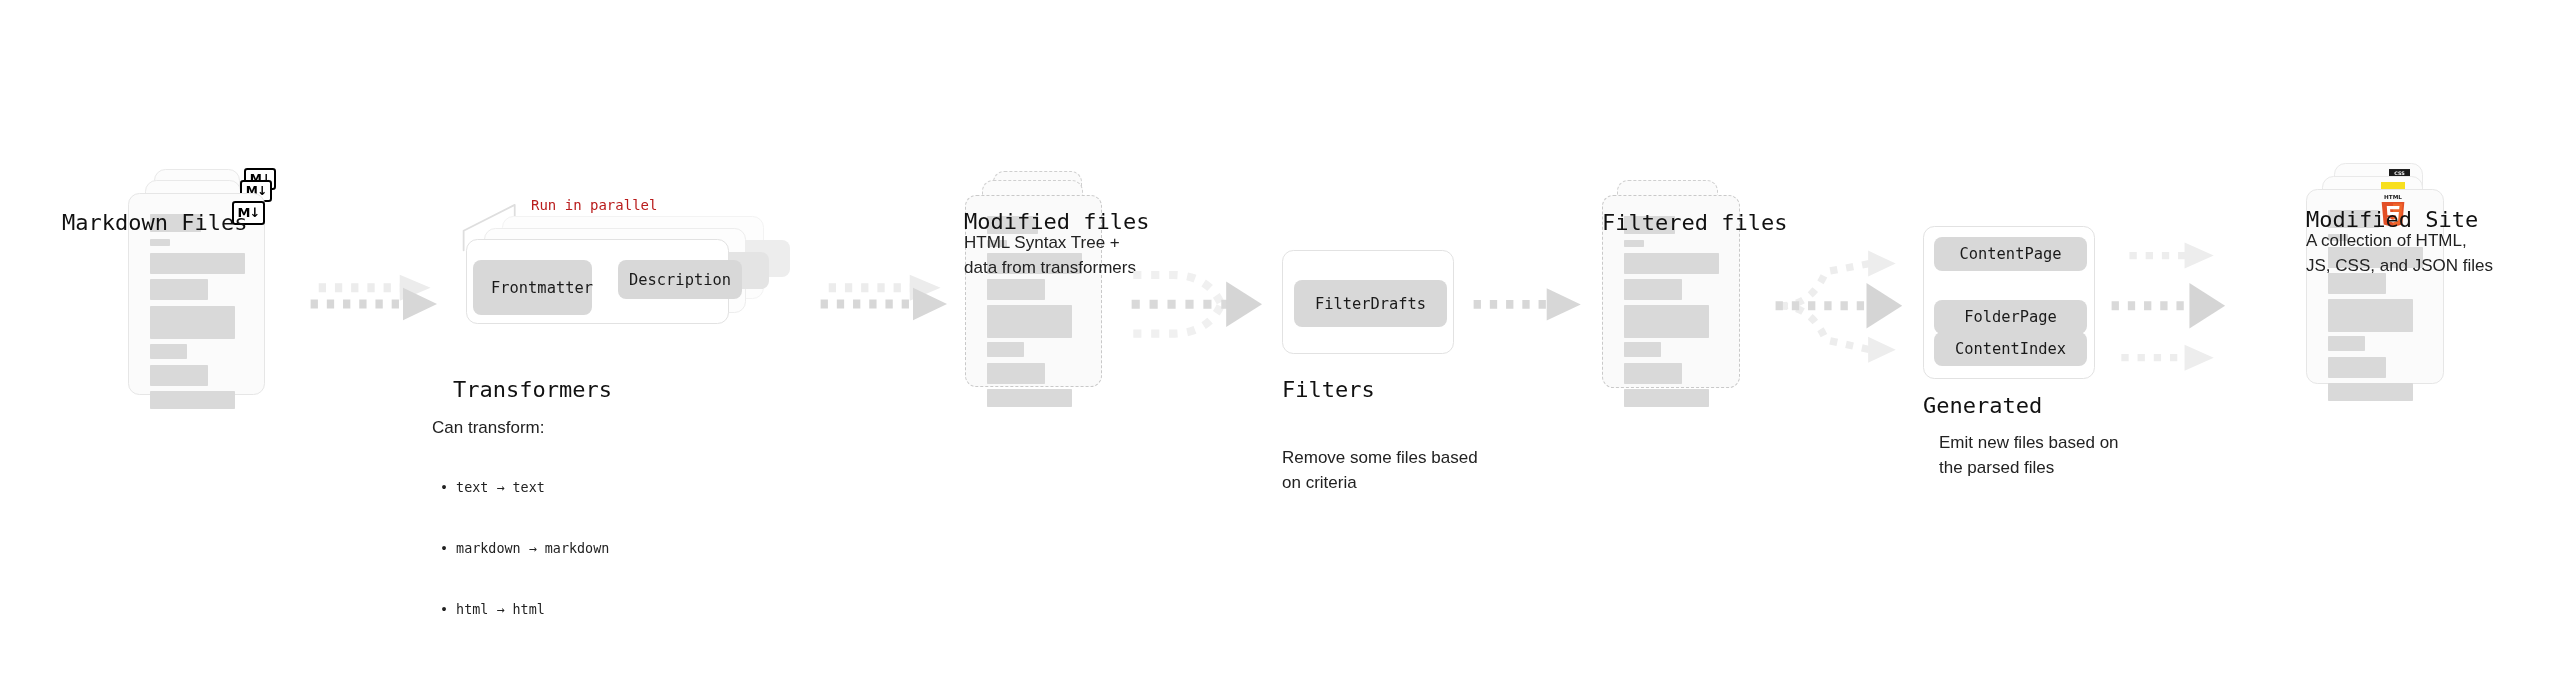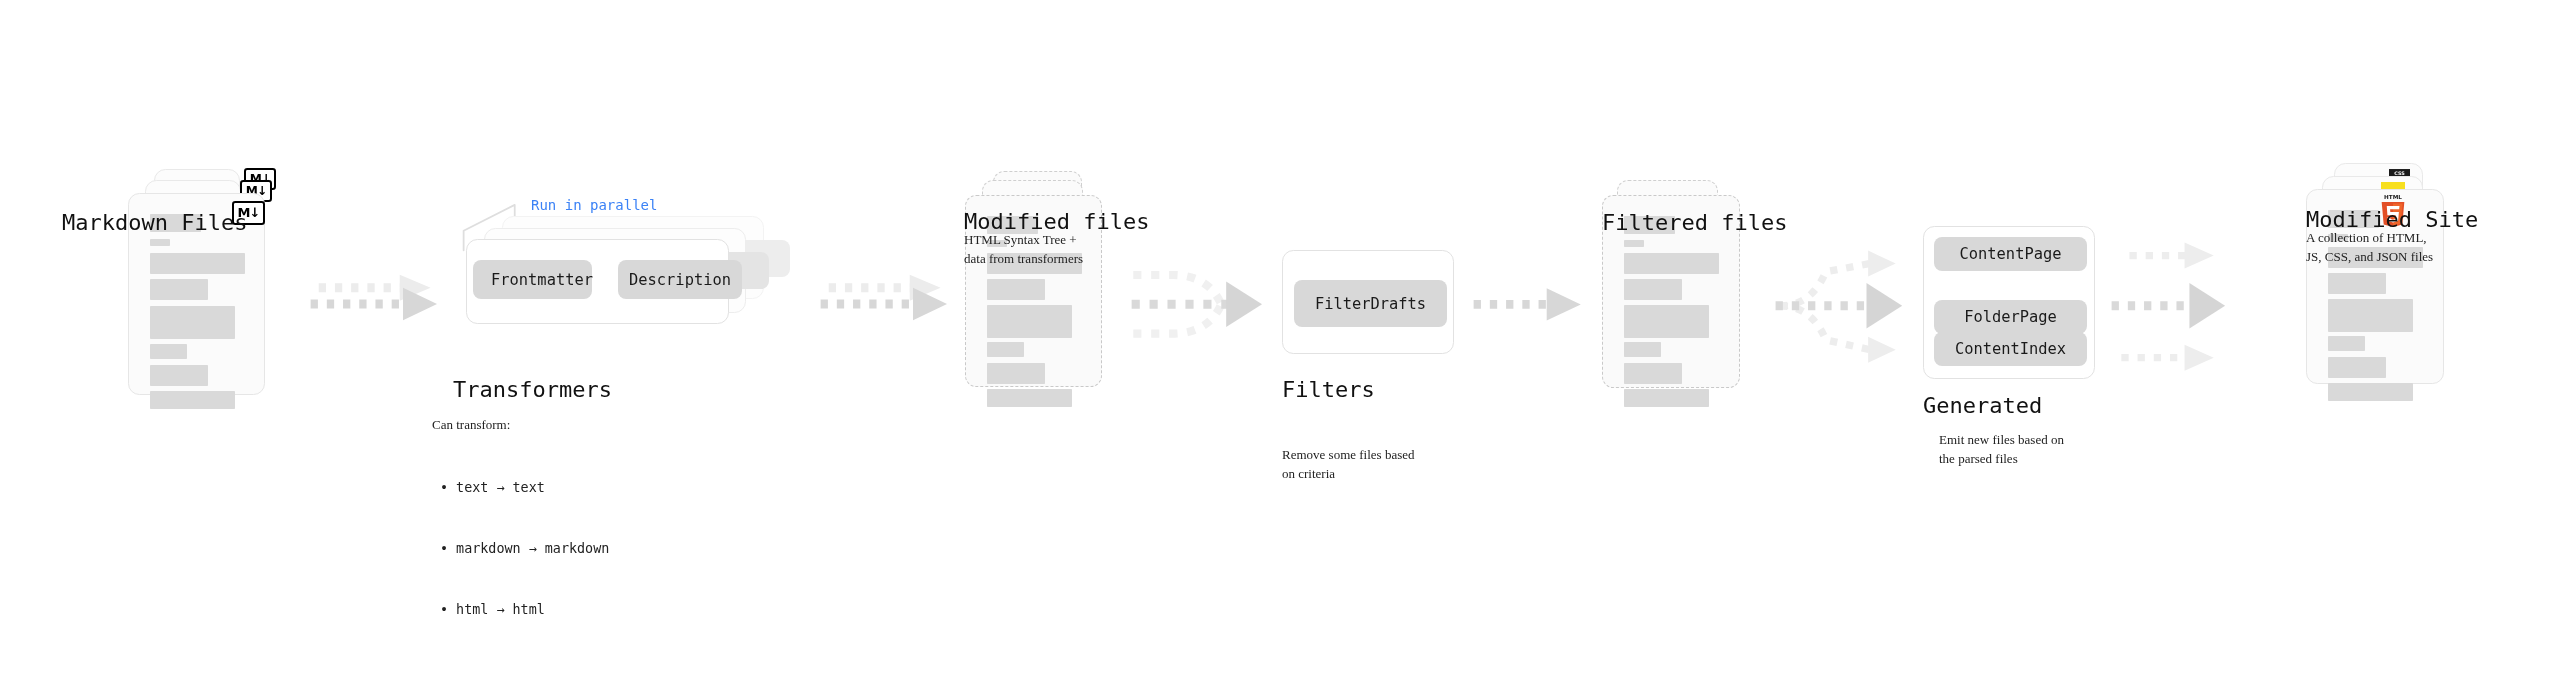"Run in parallel" .ghostlabel { color: #3b82f6 -> #b91c1c }
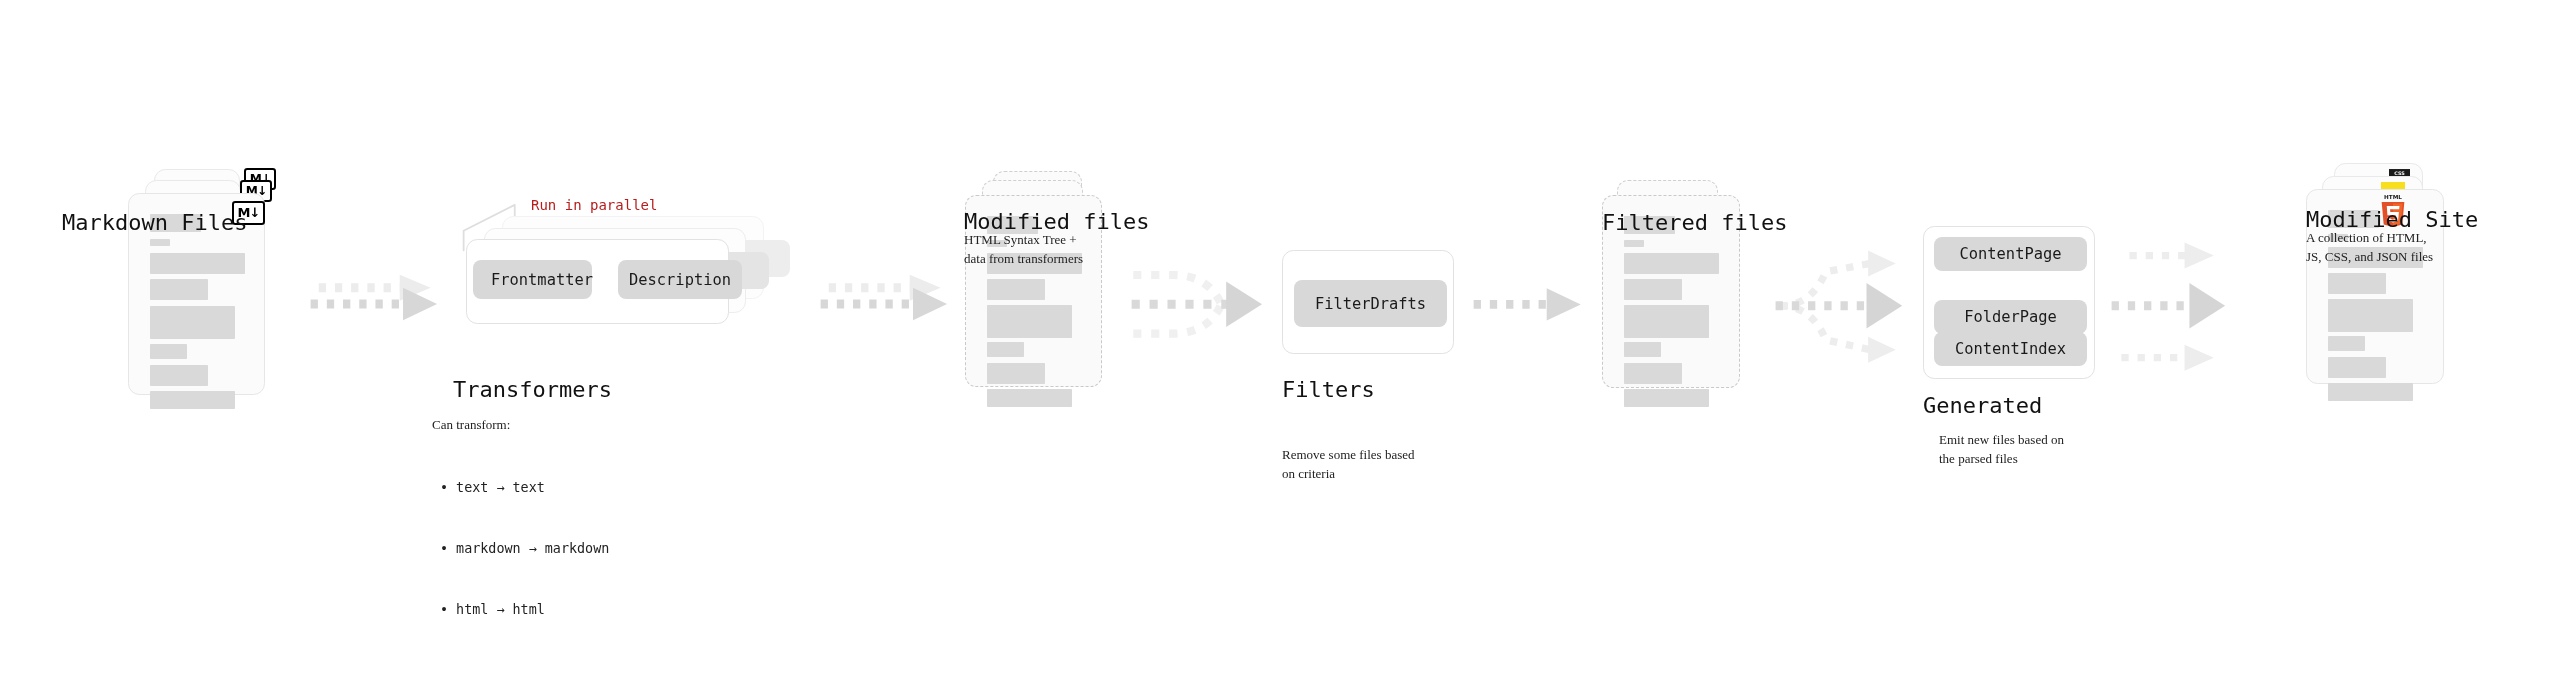"HTML Syntax Tree +" .sub { font-family: Liberation Serif, serif -> Liberation Sans, sans-serif; font-size: 13px -> 17px }
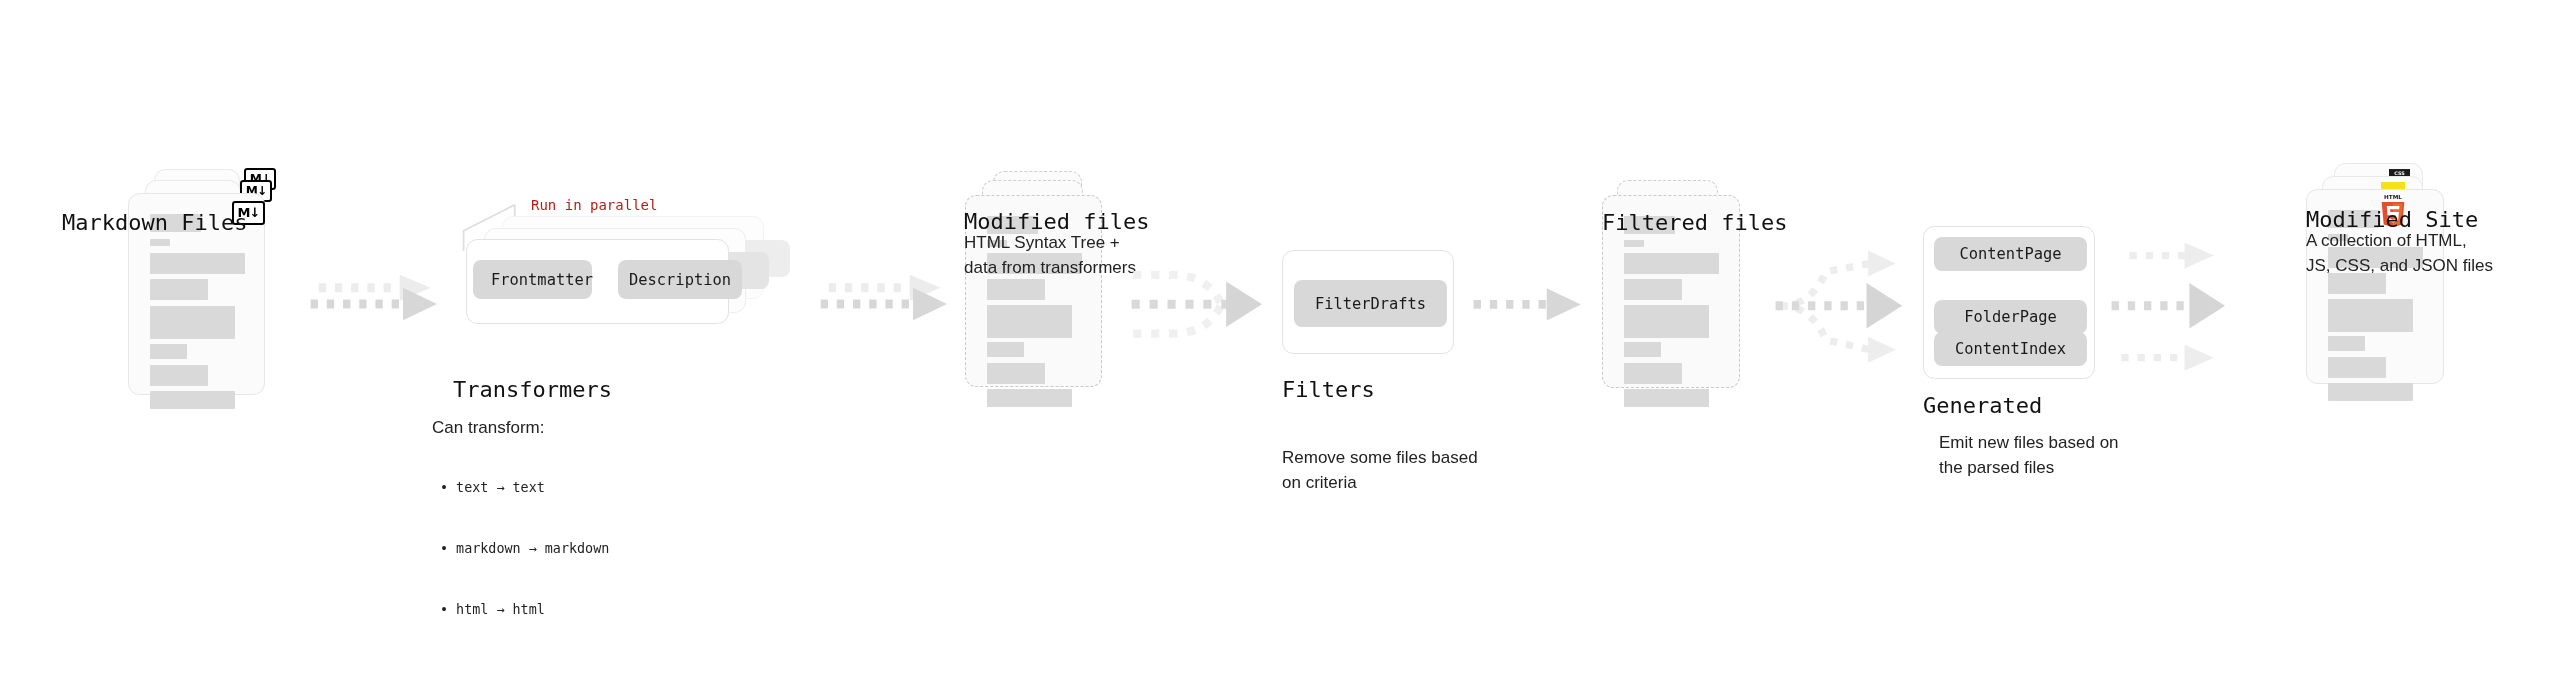"Frontmatter" div.pill { height: 39px -> 55px }
